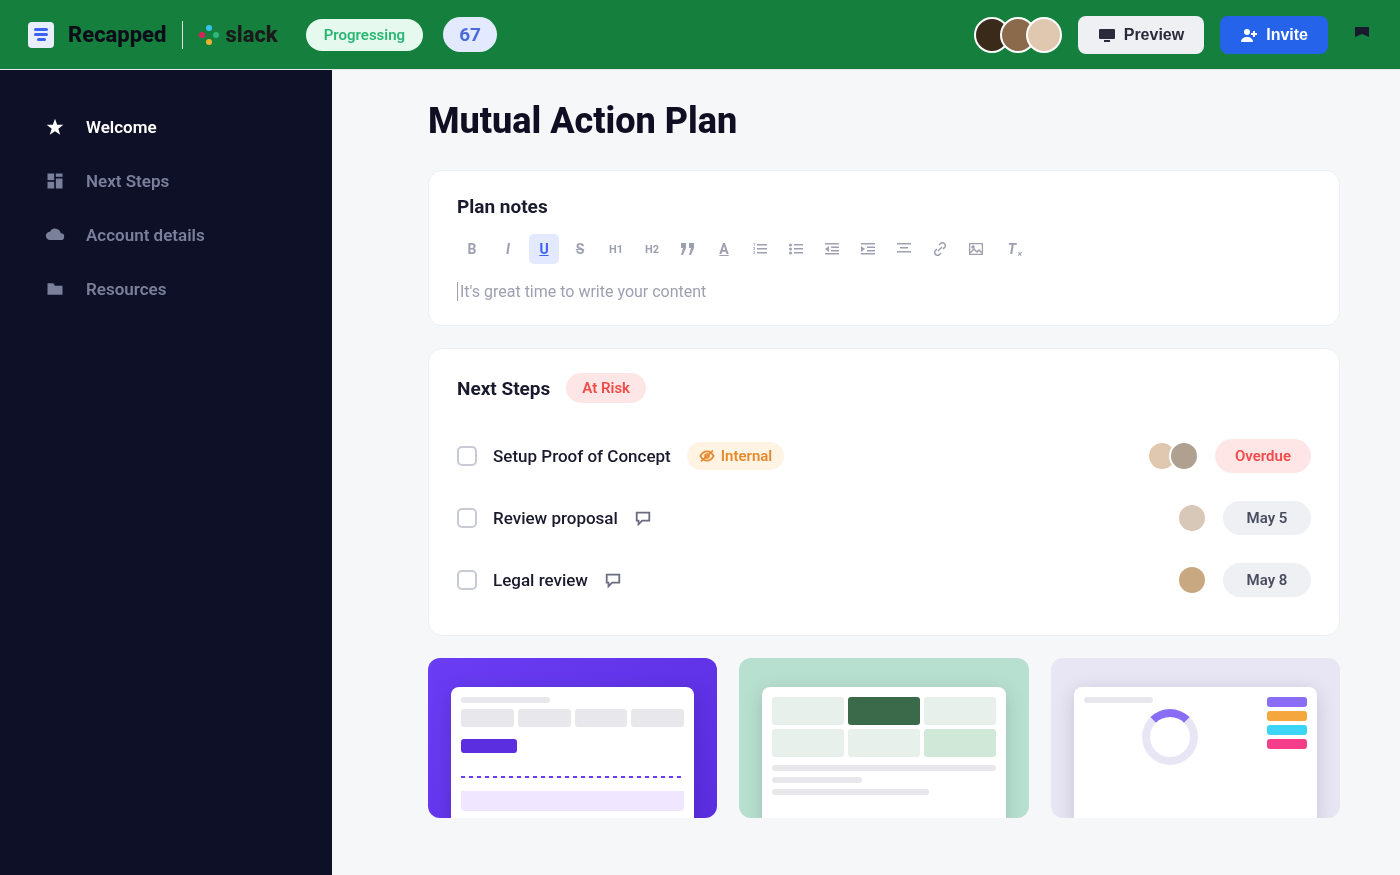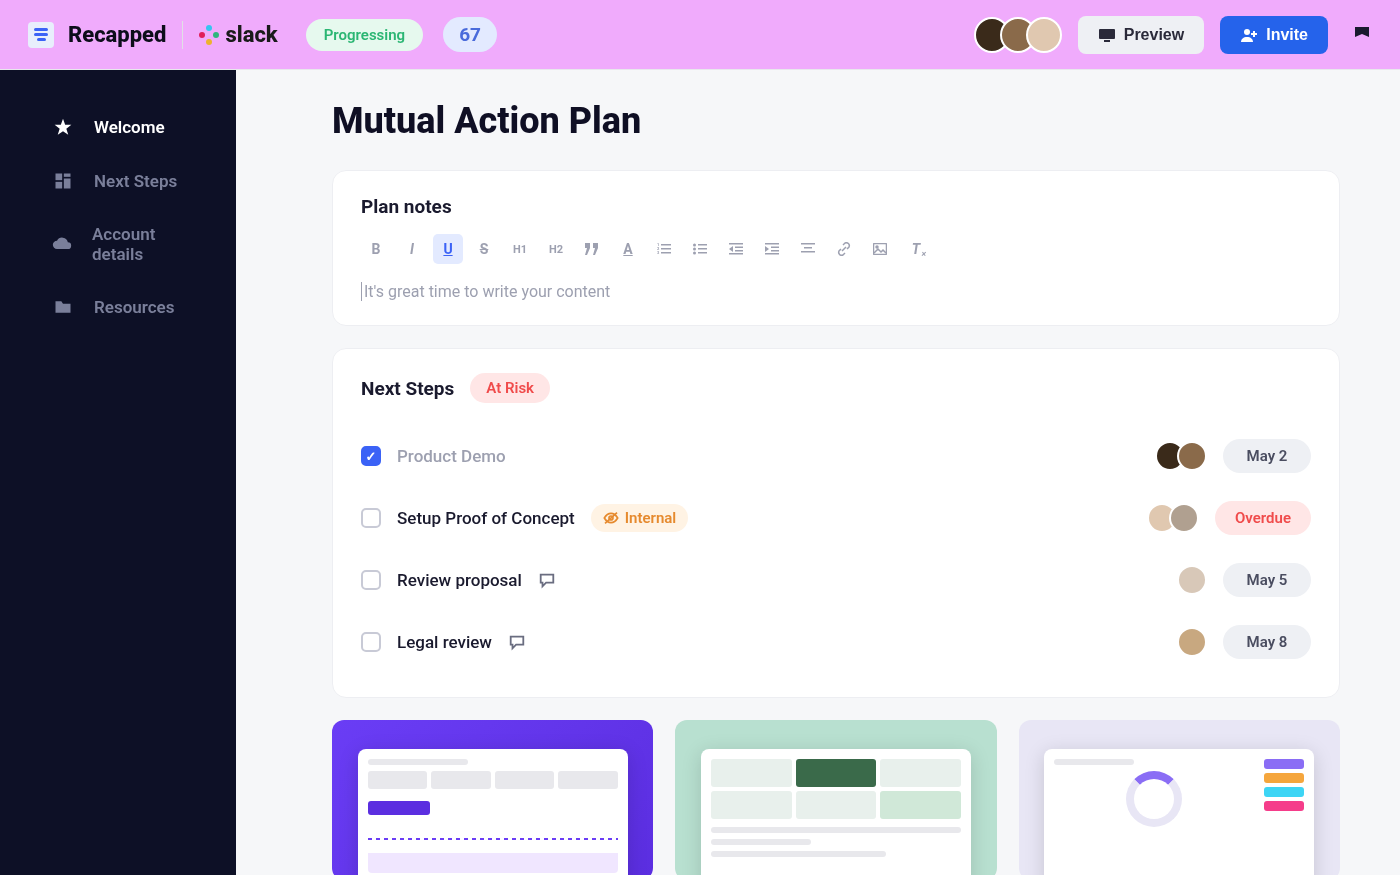"Recapped" .topbar { background: #f0abfc -> #15803d }
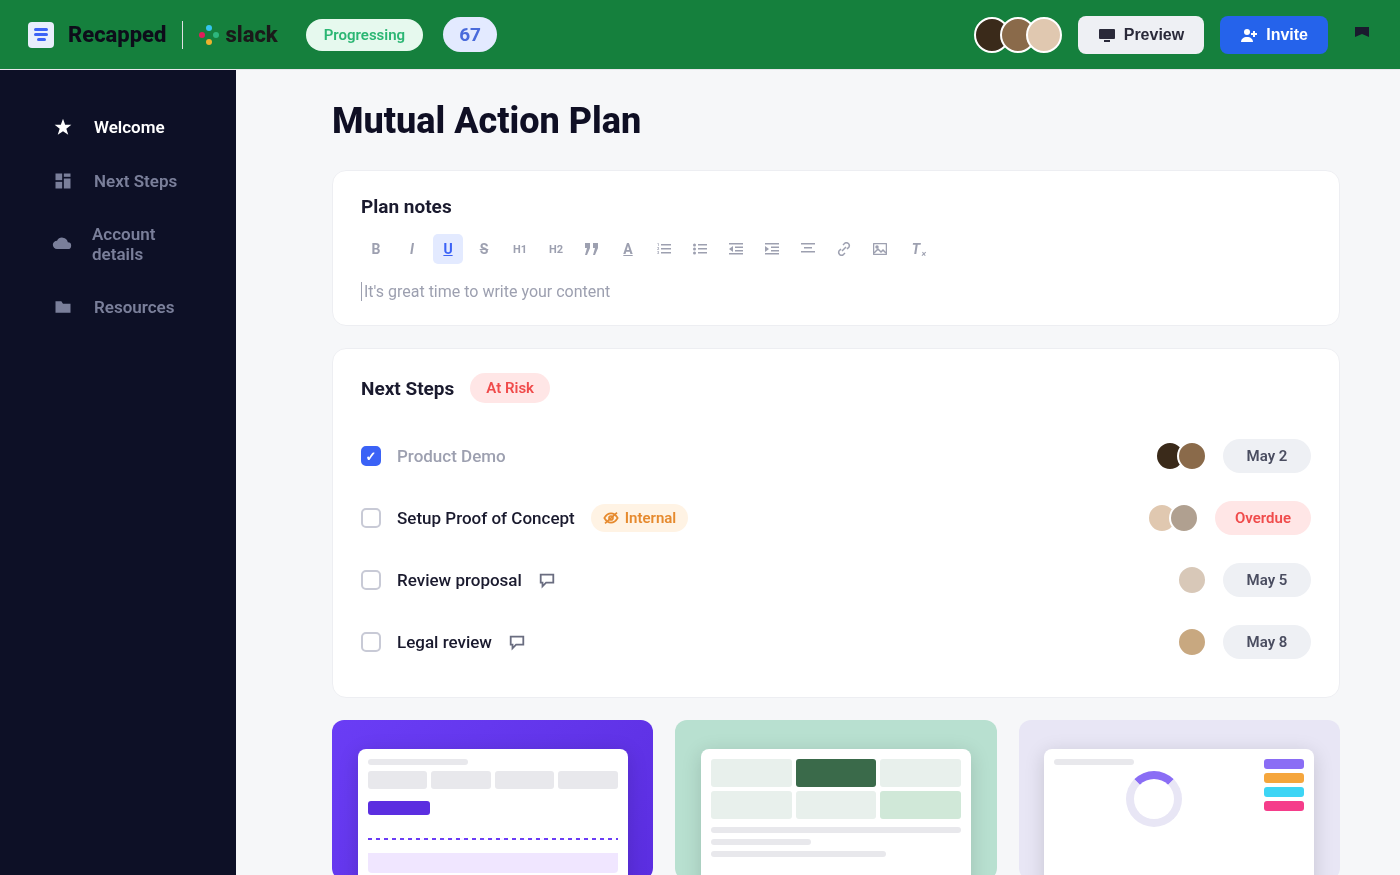"Welcome" .sidebar { padding: 30px 16px -> 30px 8px; width: 236px -> 332px }
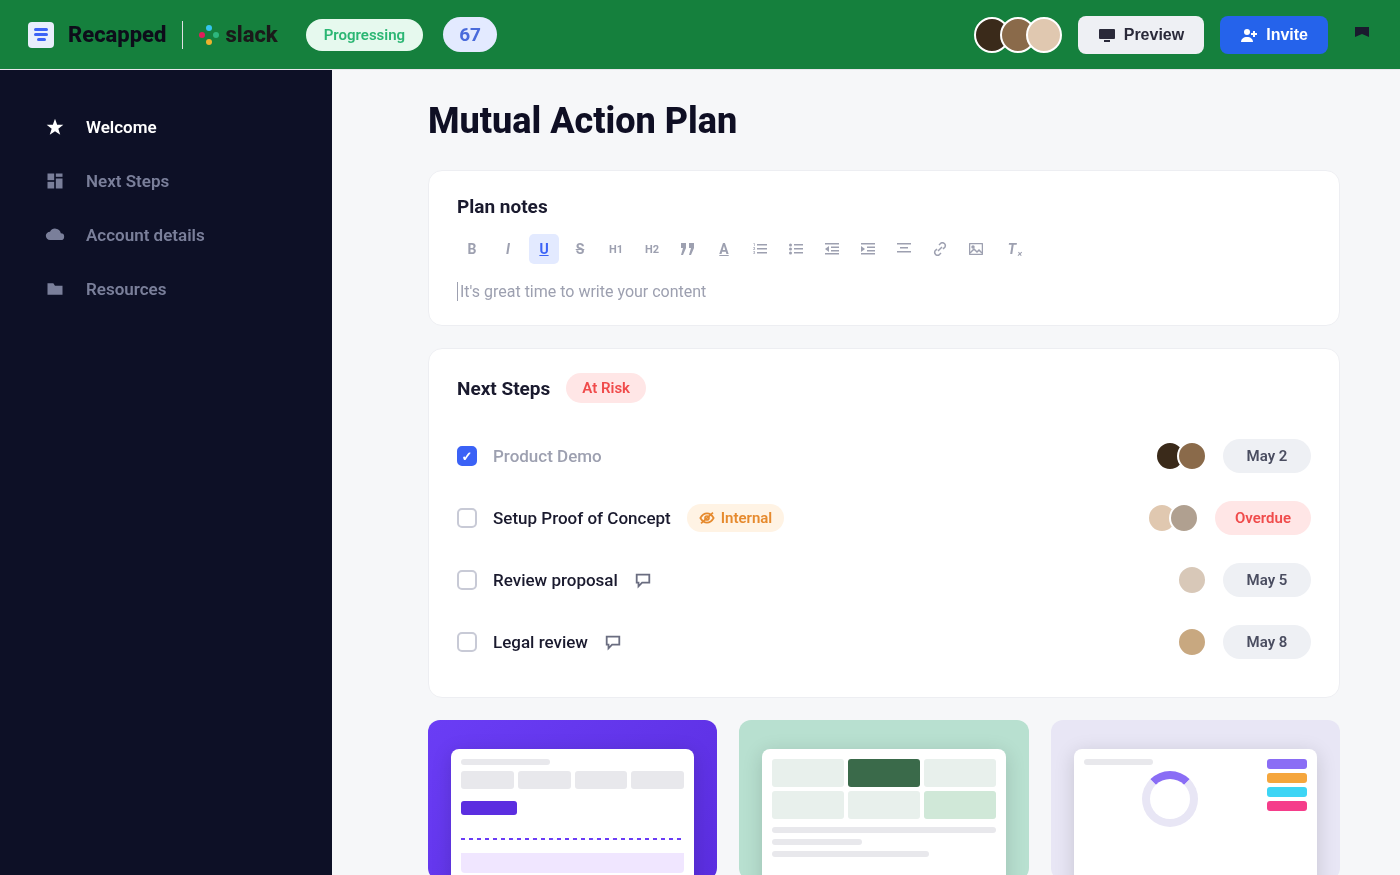"Product Demo" div.step-row { html: <div> <div></div> <span>Product Demo</span> <div></div> <div> <div></div> <div></div> </div> <div>May 2</div> </div> -> none }
